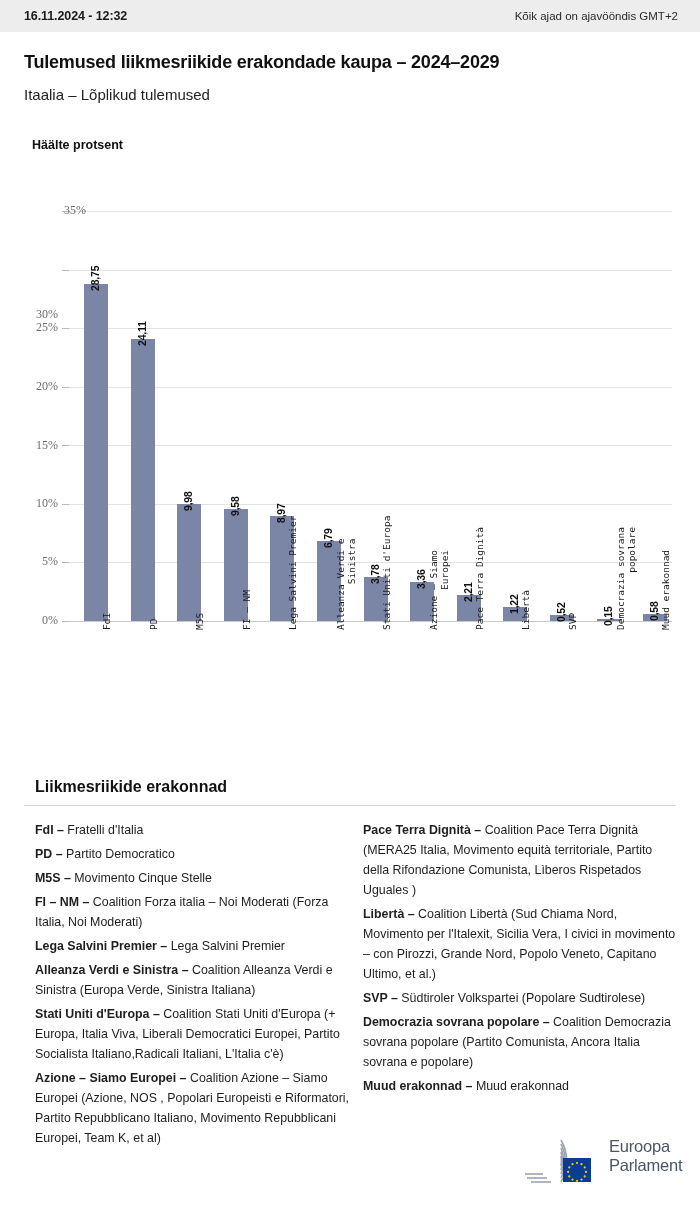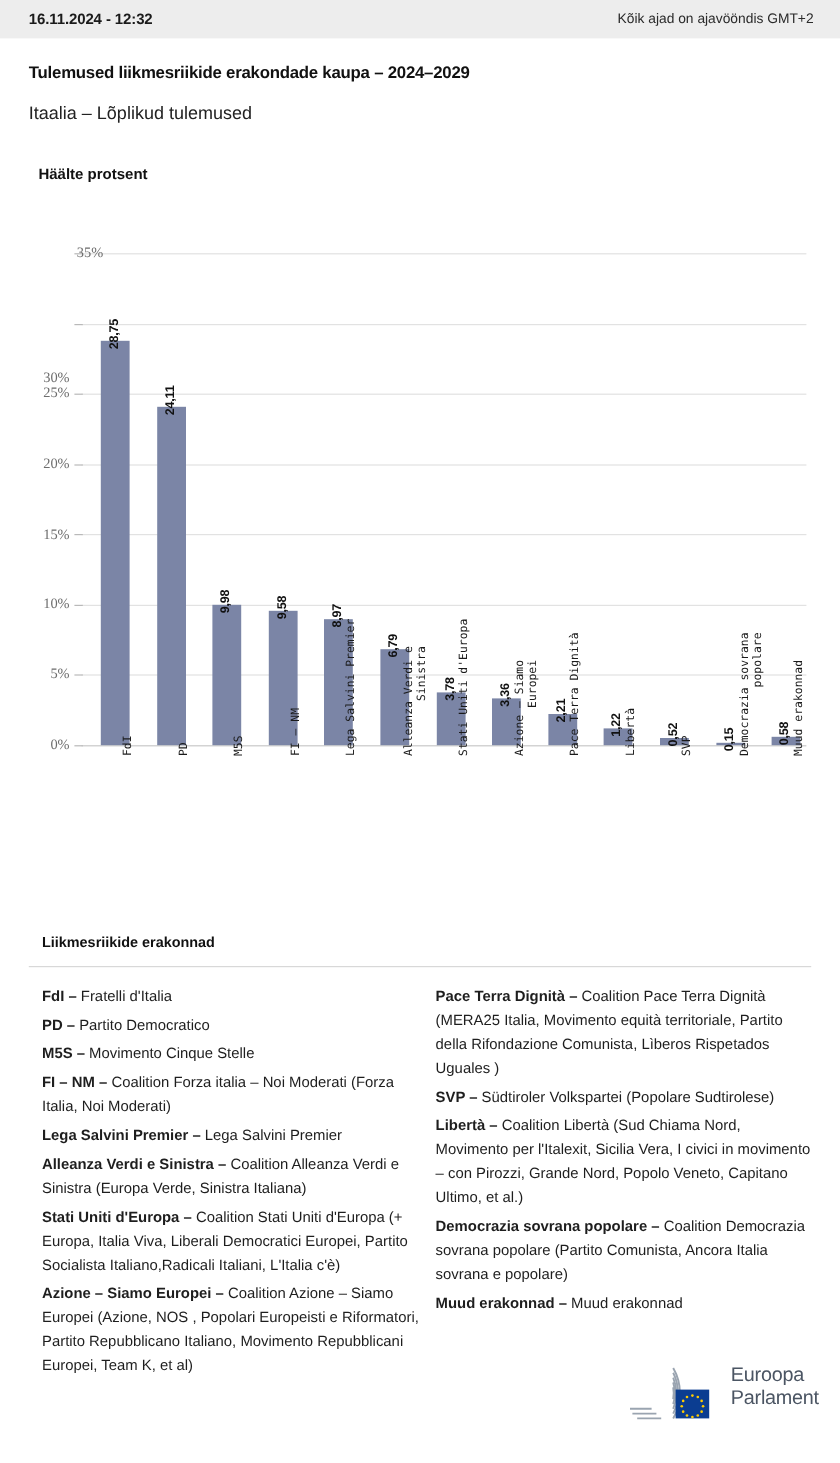"Tulemused liikmesriikide erakondade" .page-title { font-size: 14px -> 18px }
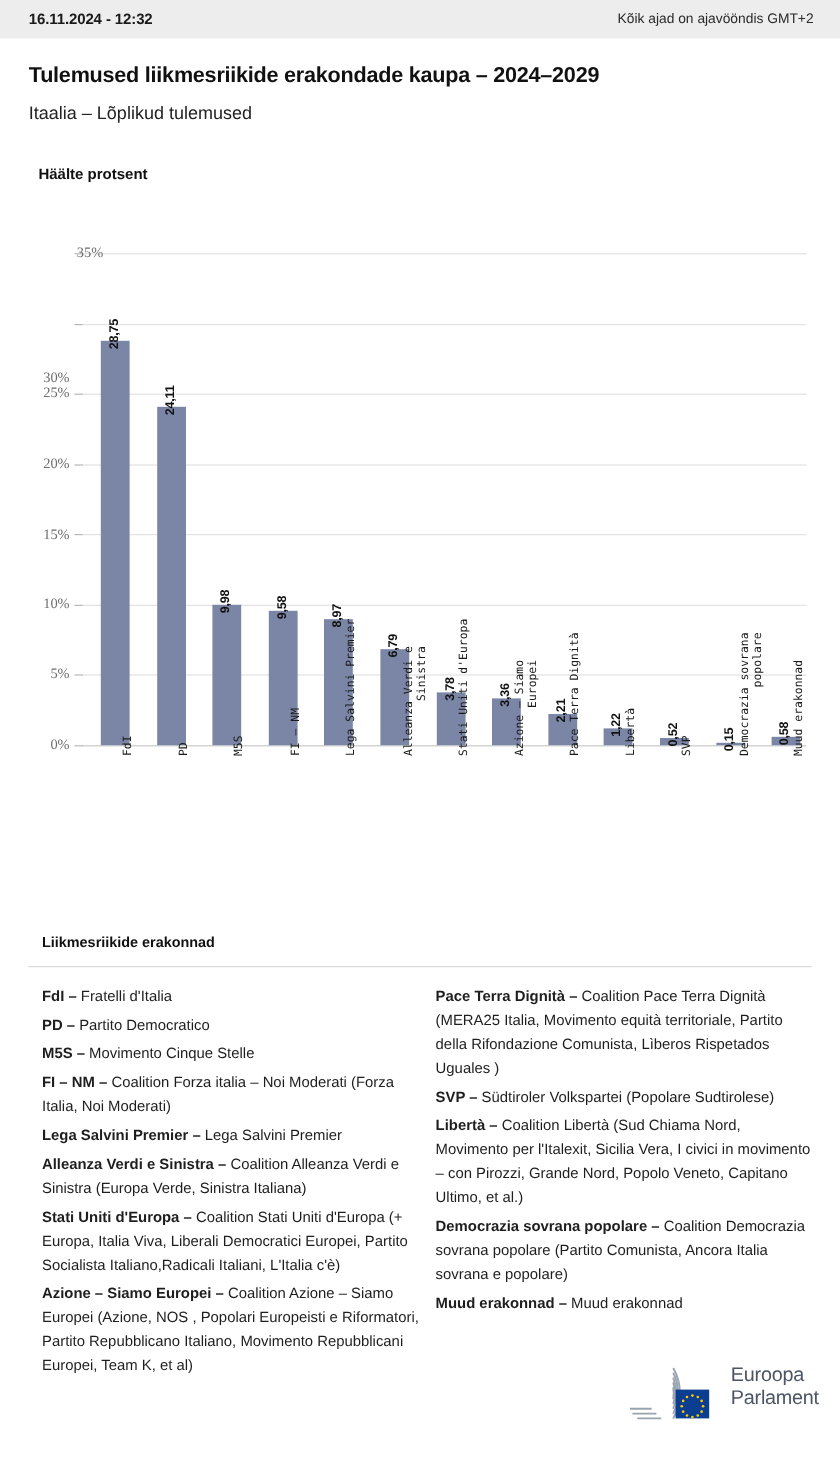"Liikmesriikide erakonnad" .legend-title { font-size: 12px -> 16px }
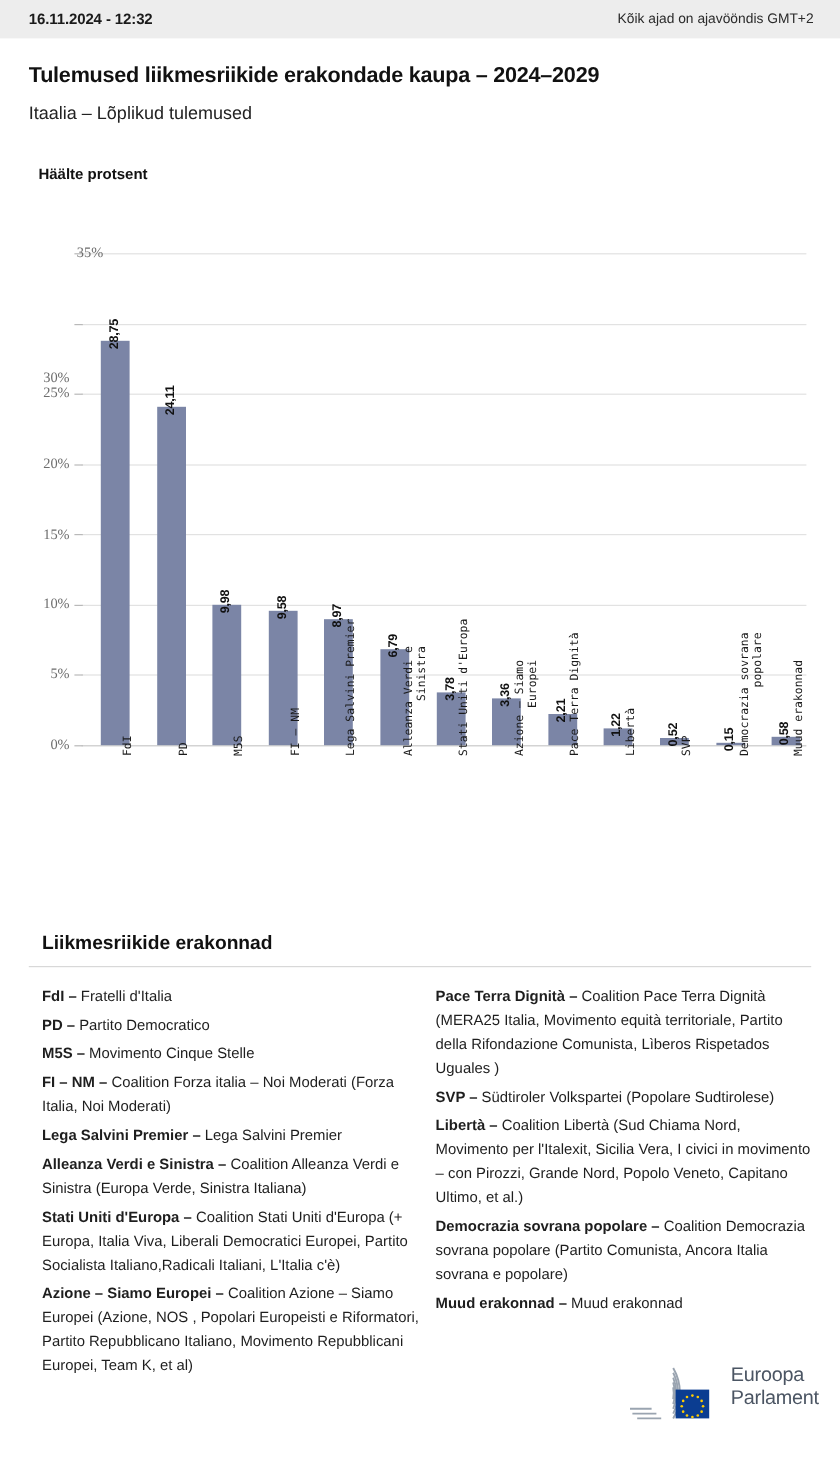"SVP – Südtiroler Volkspartei (Popolare" div.legend-item { order: before "Libertà – Coalition Libertà (Sud" -> after "Libertà – Coalition Libertà (Sud" }
